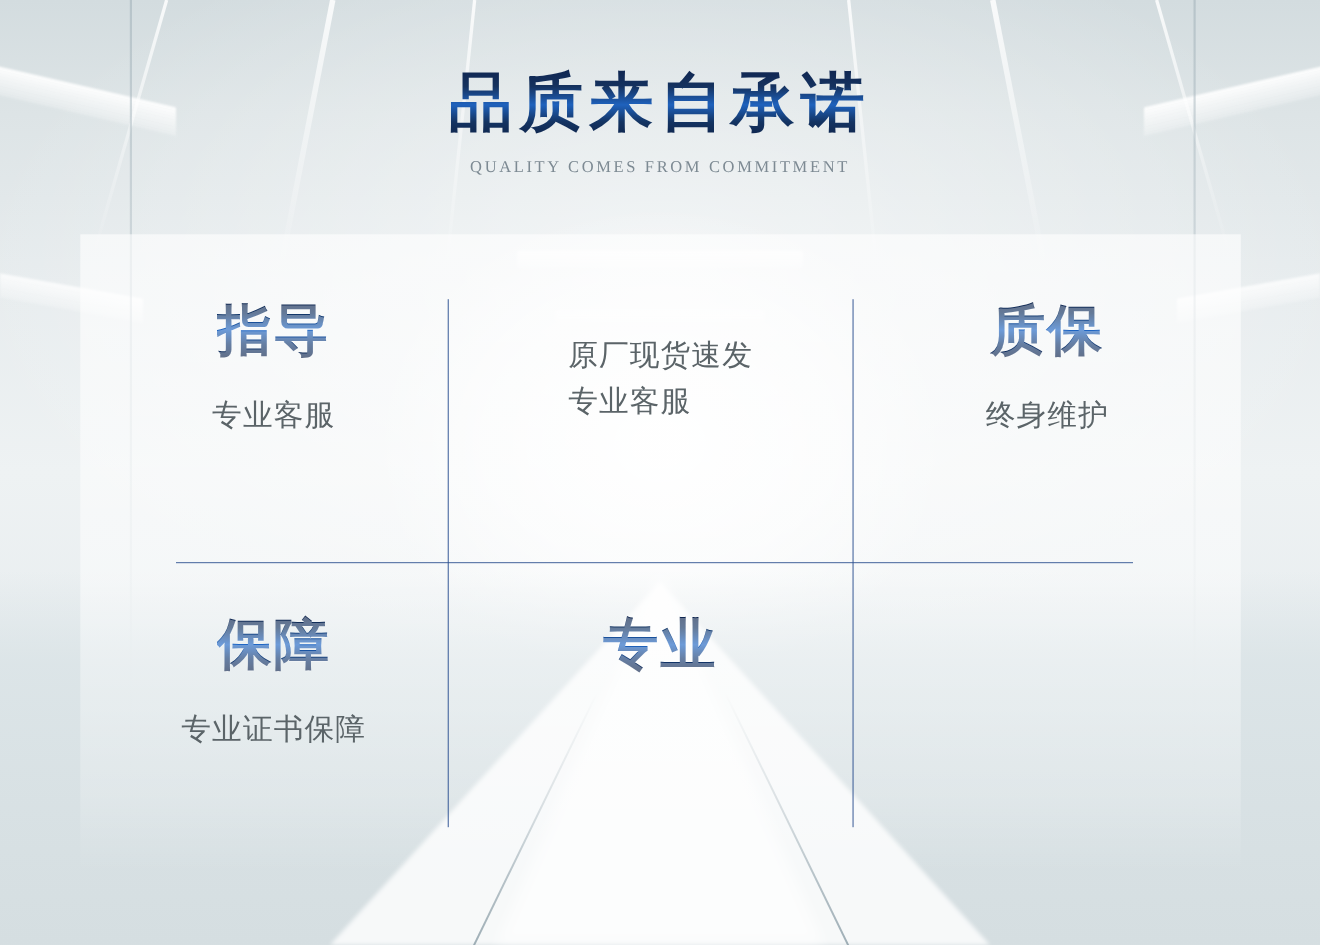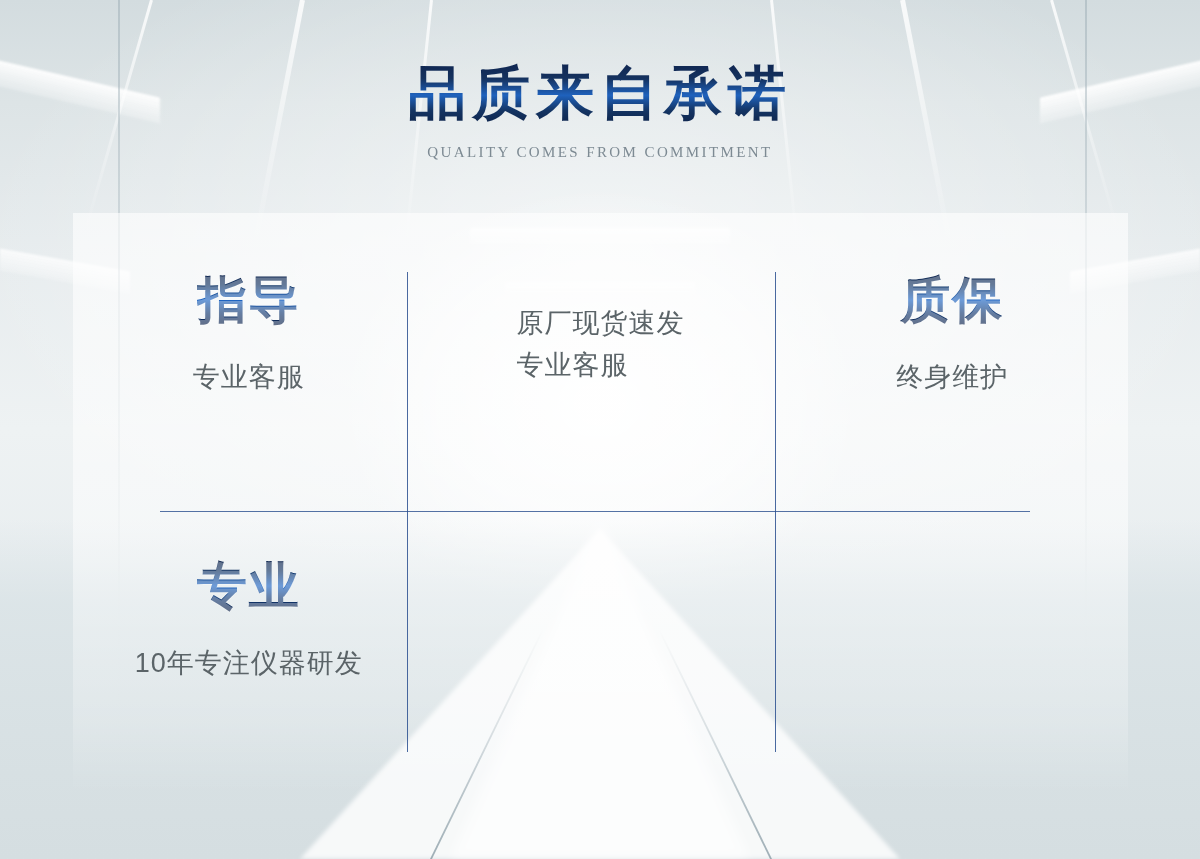"保障" div.cell { html: none -> <div> <div>保障</div> <div> <span>专业证书保障</span> </div> </div> }
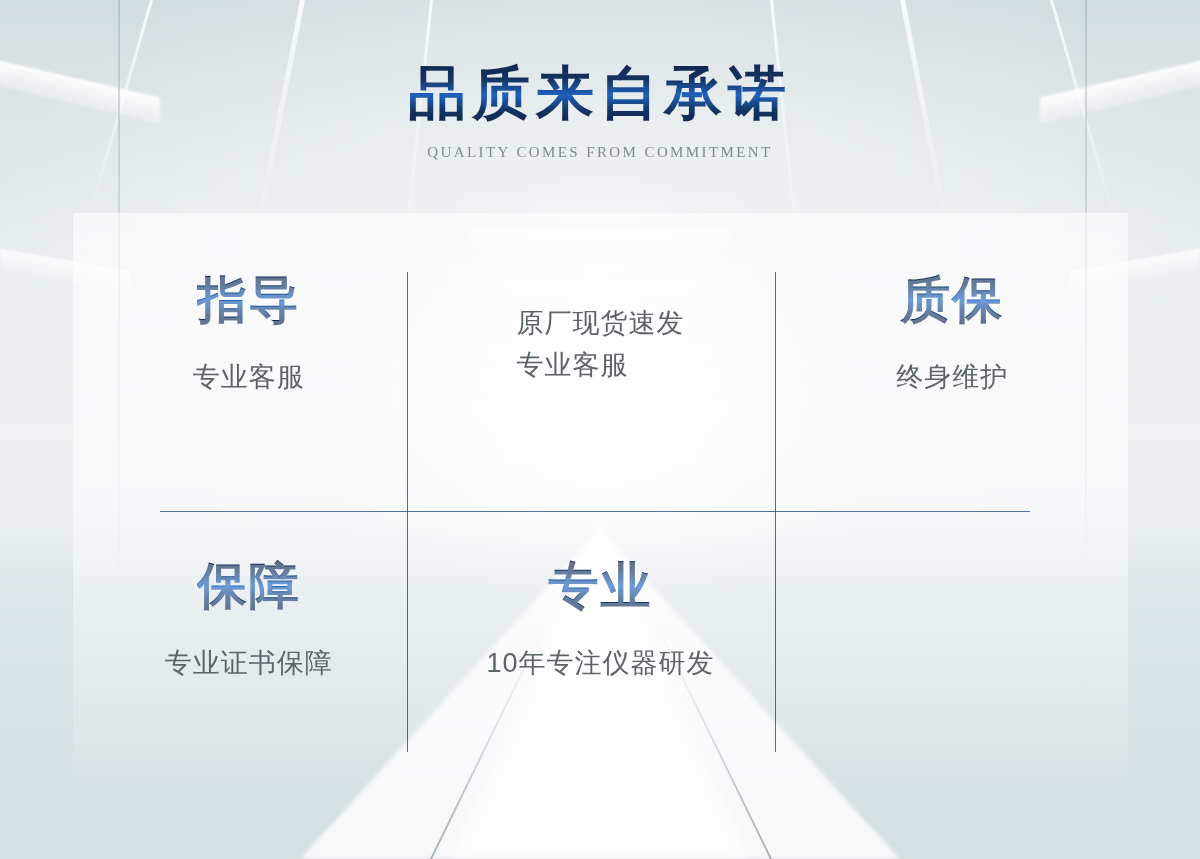"10年专注仪器研发" div.cell-desc { html: <div> <span>10年专注仪器研发</span> </div> -> none }
